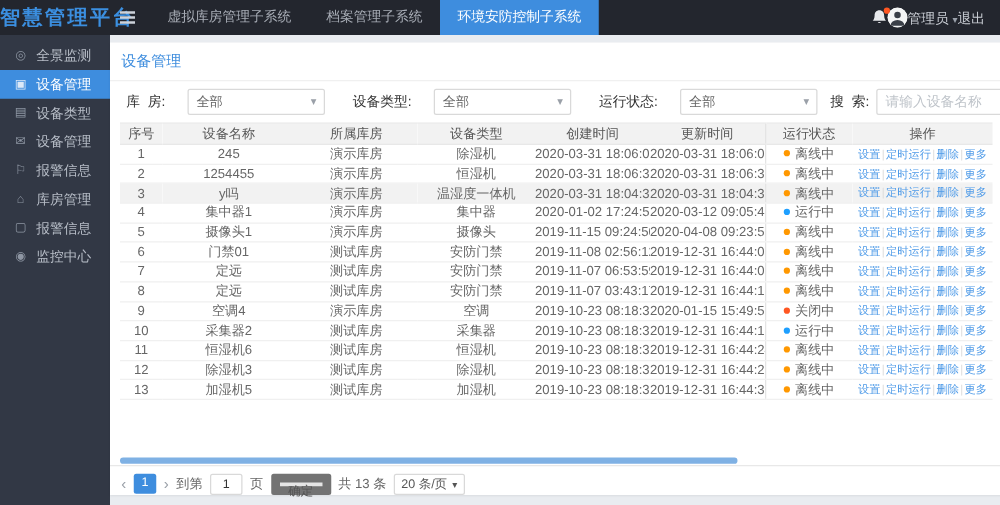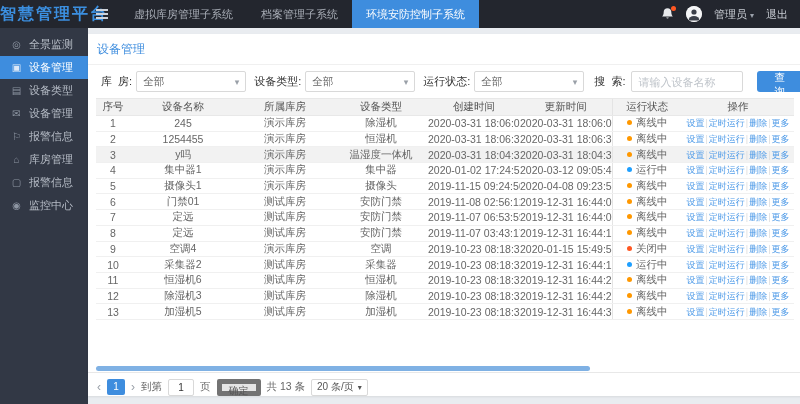"管理员 ▾" .top-right { gap: 12px -> 0 }
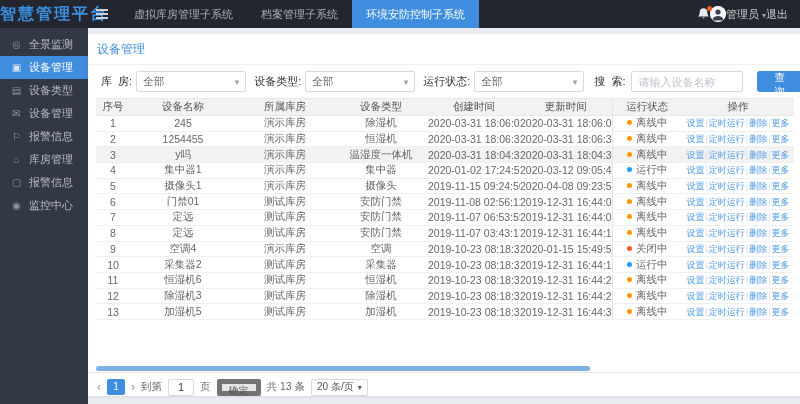"库 房:" span { gap: 4px -> 18px }
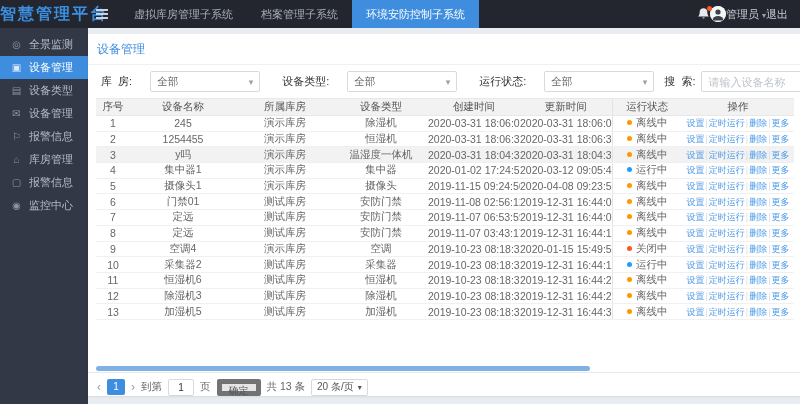"确定" .pg-btn { border: 5px solid #737373 -> 7px solid #737373 }
